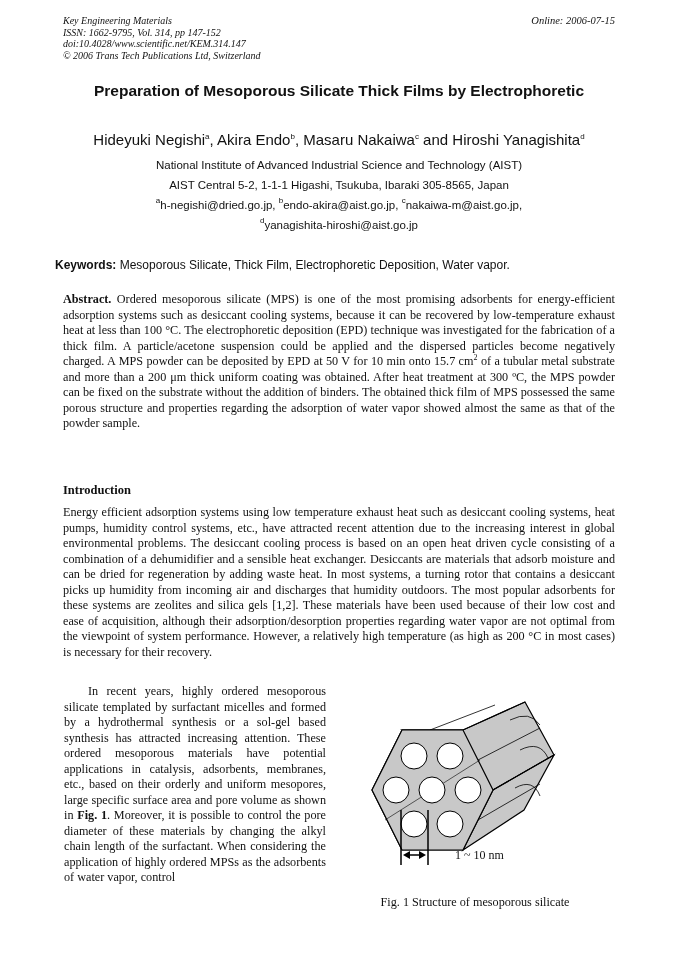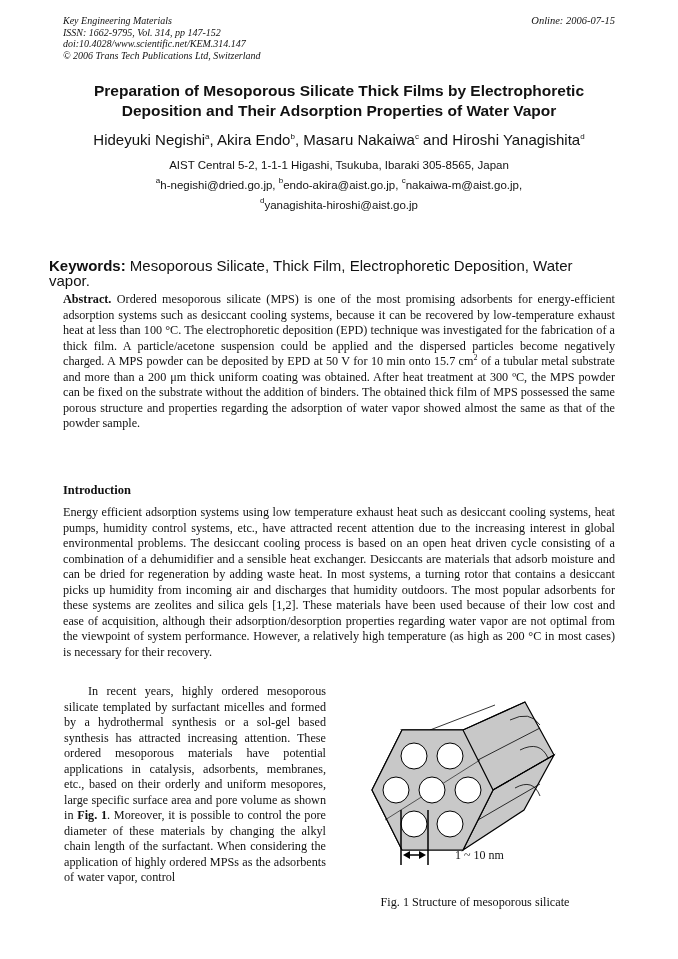"Deposition and Their Adsorption" div { html: <div>Deposition and Their Adsorption Properties of Water Vapor</div> -> none }
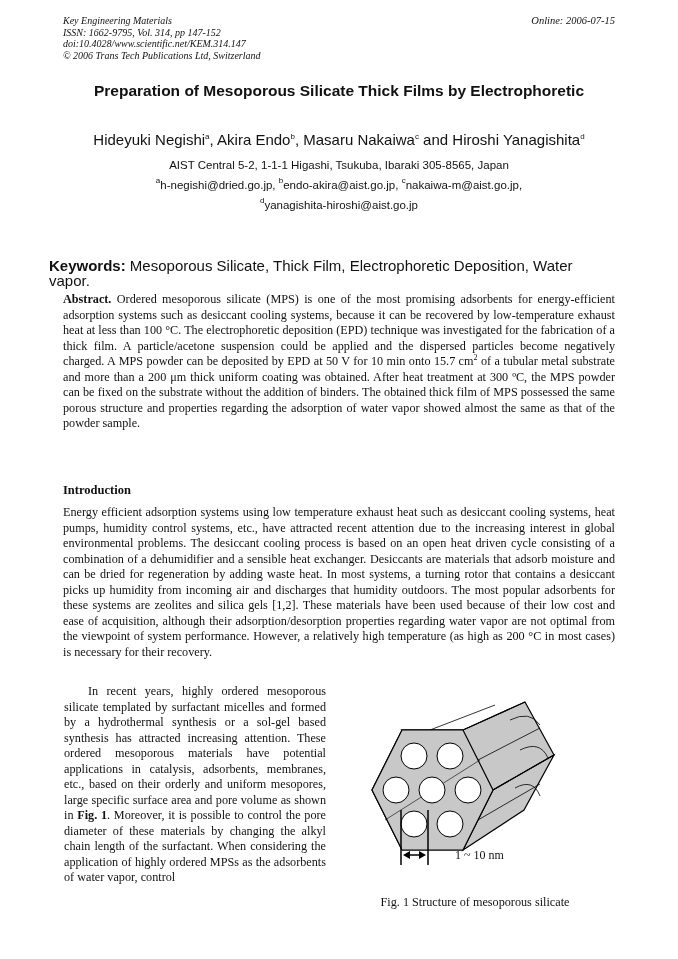"National Institute of Advanced" div { html: none -> <div>National Institute of Advanced Industrial Science and Technology (AIST)</div> }
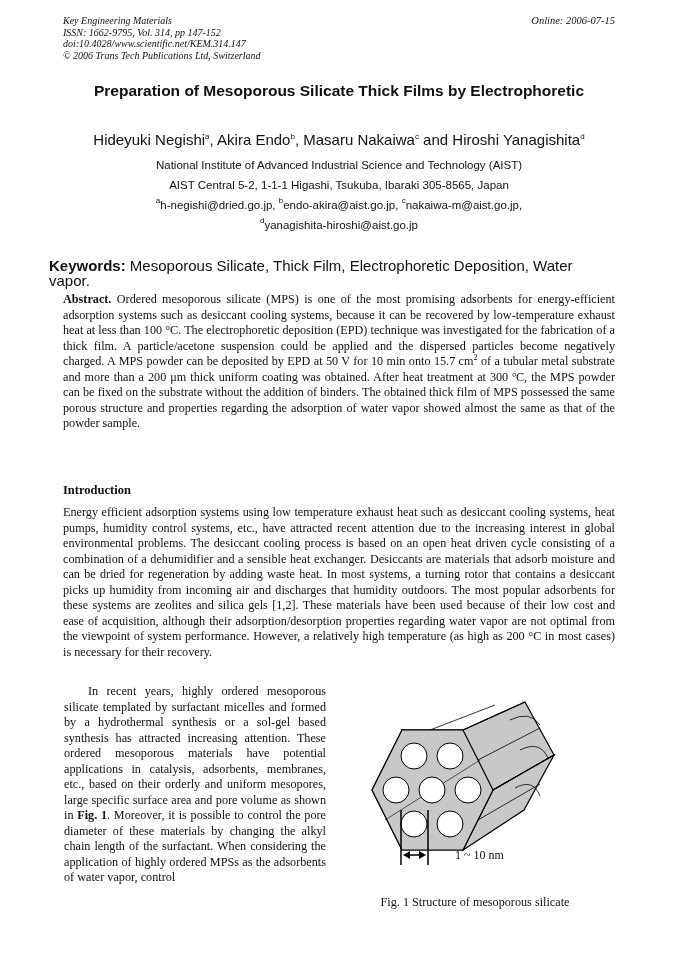"Keywords: Mesoporous Silicate, Thick" .keywords { font-size: 15px -> 12px; left: 49px -> 55px }
